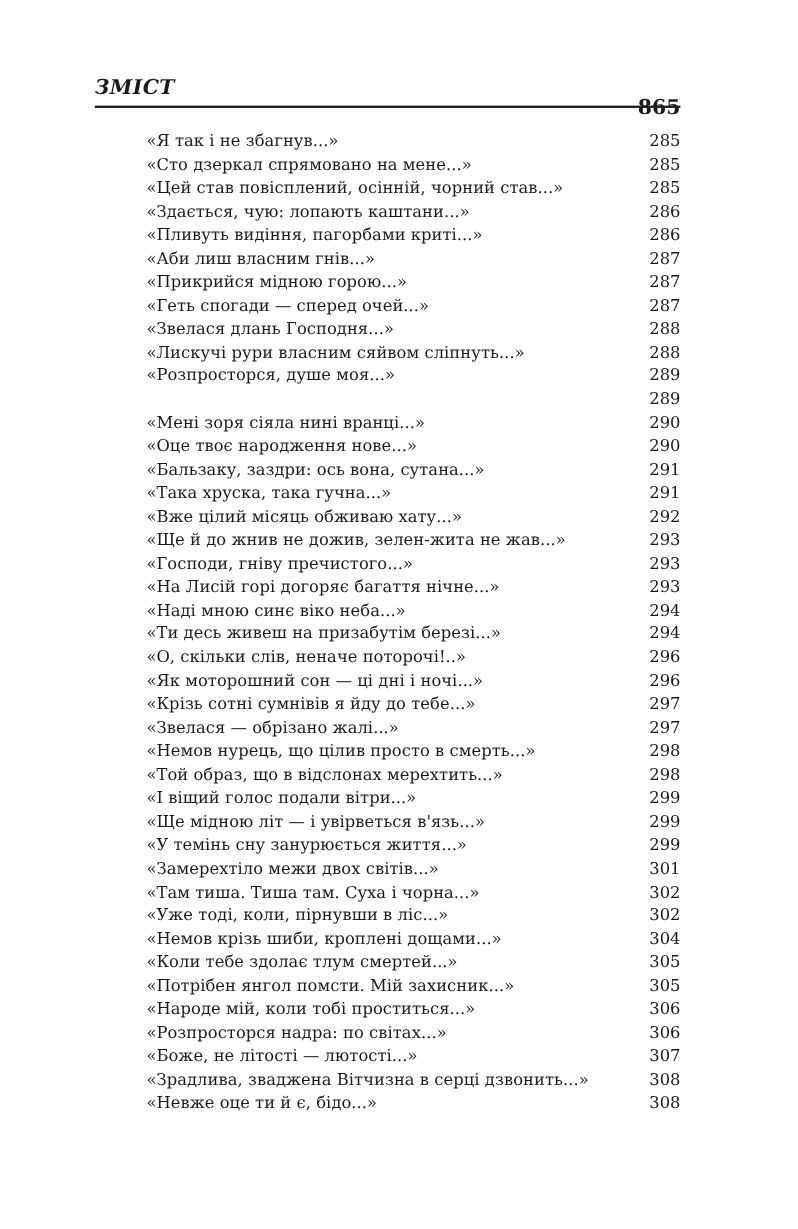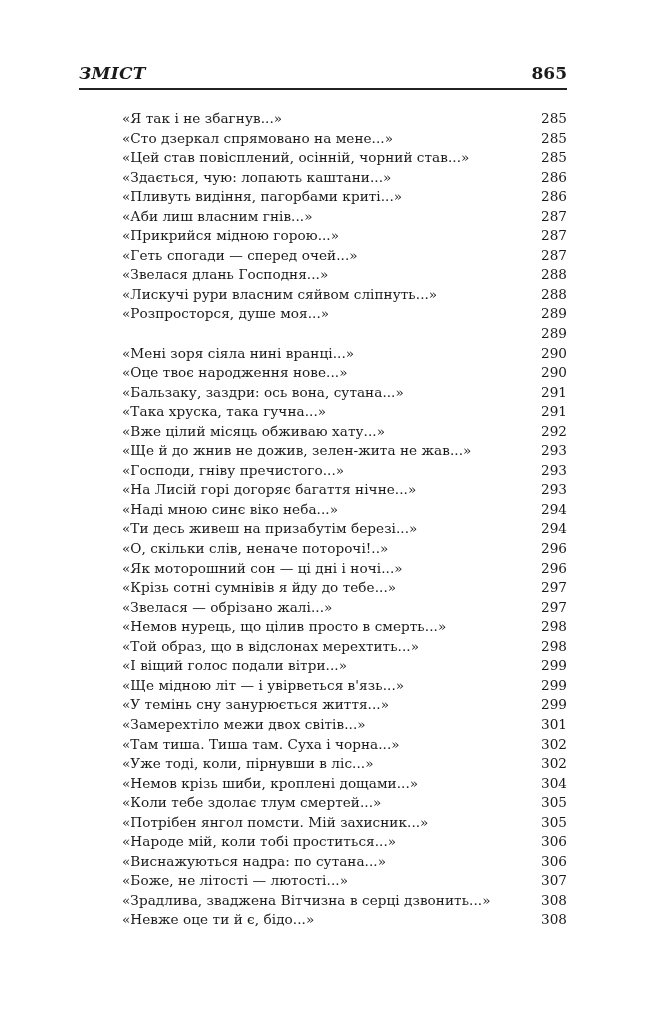"865" .pageno { top: 0 -> 17px }
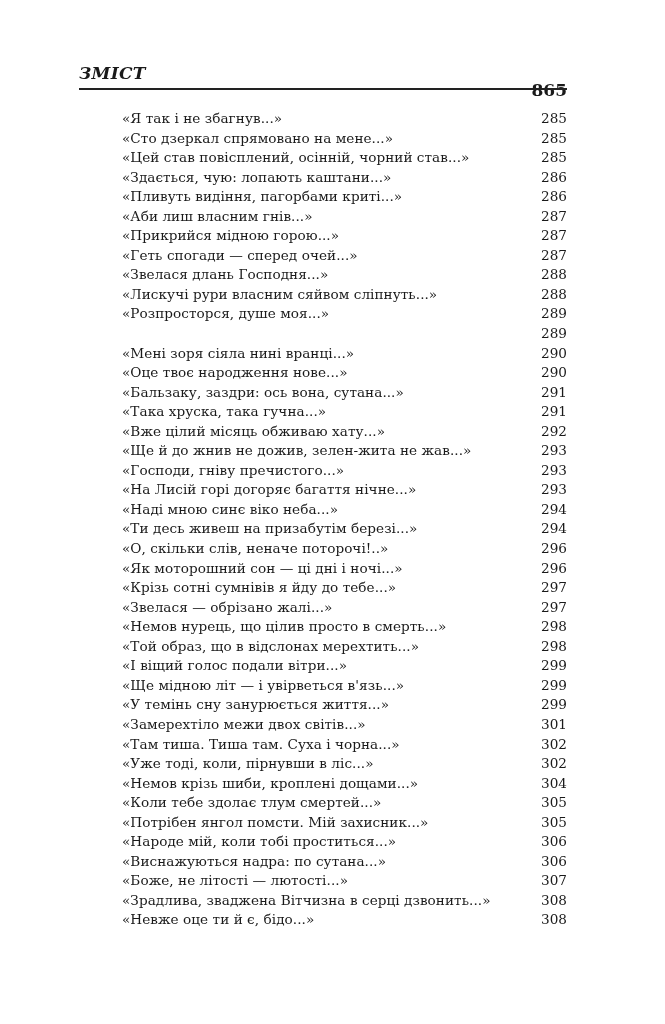"«Виснажуються надра: по сутана...»" span.t { text: Виснажуються надра: по сутана -> Розпросторся надра: по світах }
